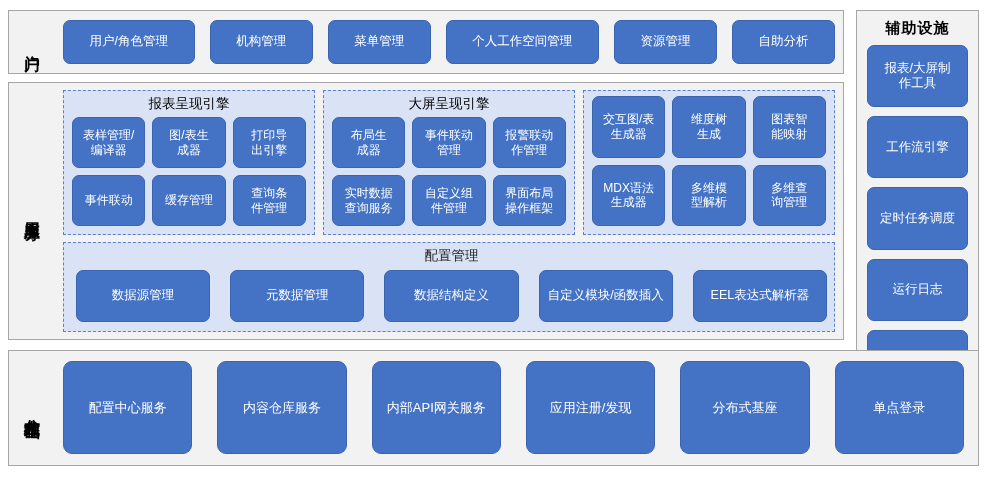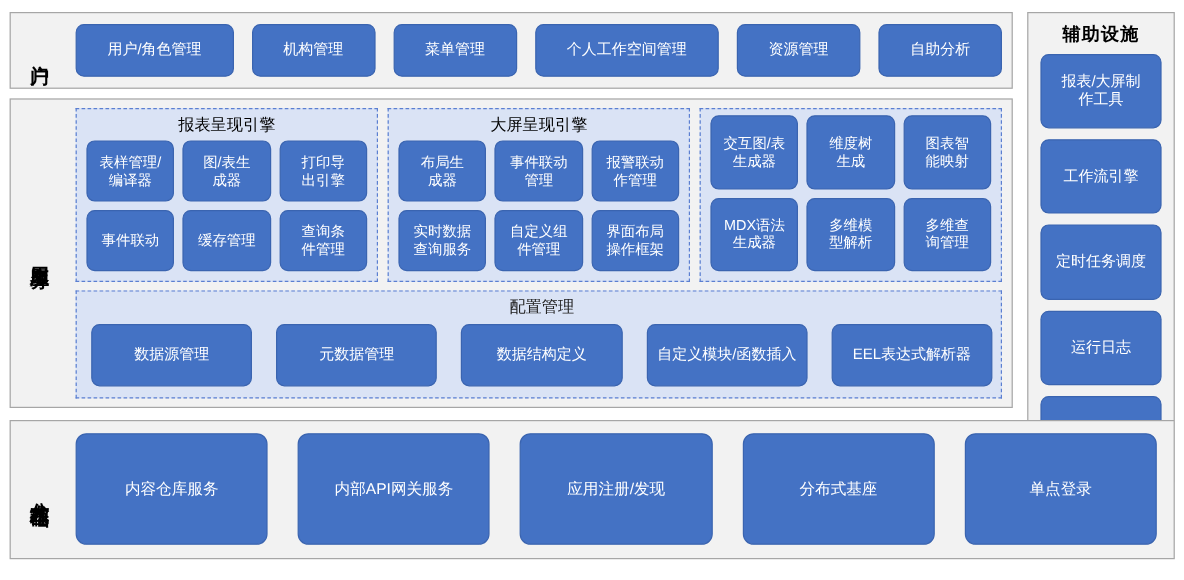"配置中心服务" div.btn { html: none -> <div>配置中心服务</div> }
